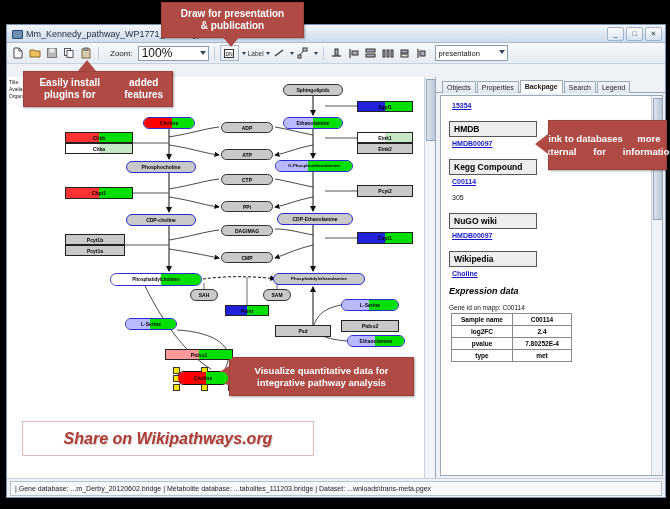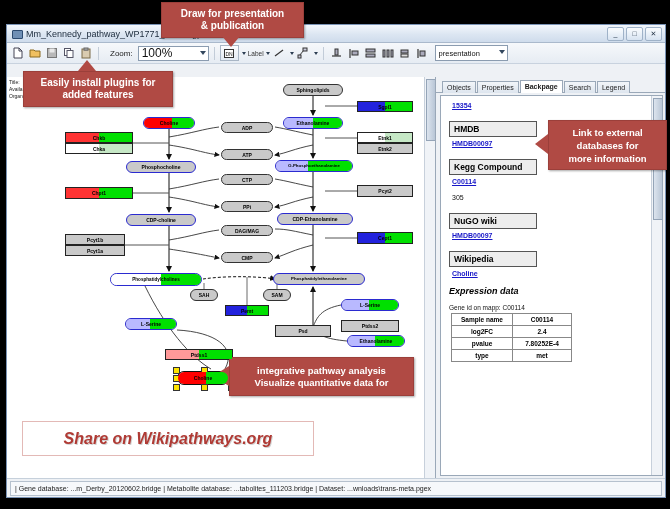"Easily install plugins for" div.callout { flex-direction: column -> row }
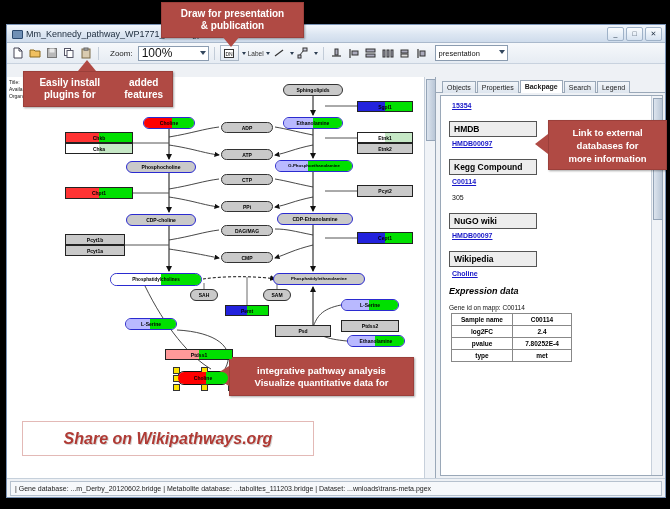"Link to external" div.callout { flex-direction: column -> row }
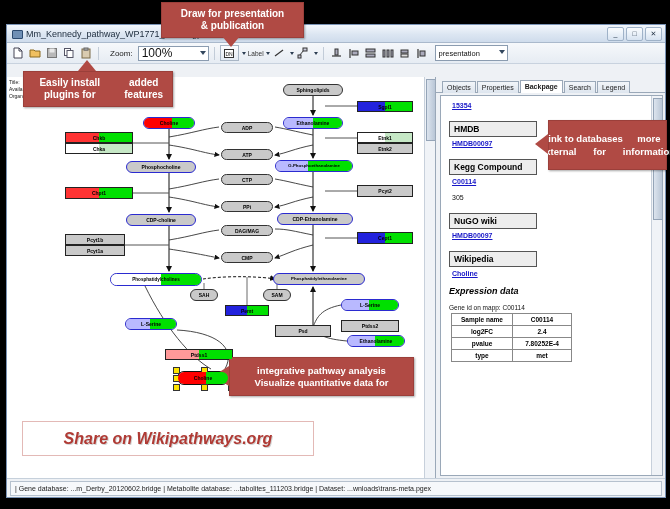"integrative pathway analysis" span { order: before "Visualize quantitative data for" -> after "Visualize quantitative data for" }
